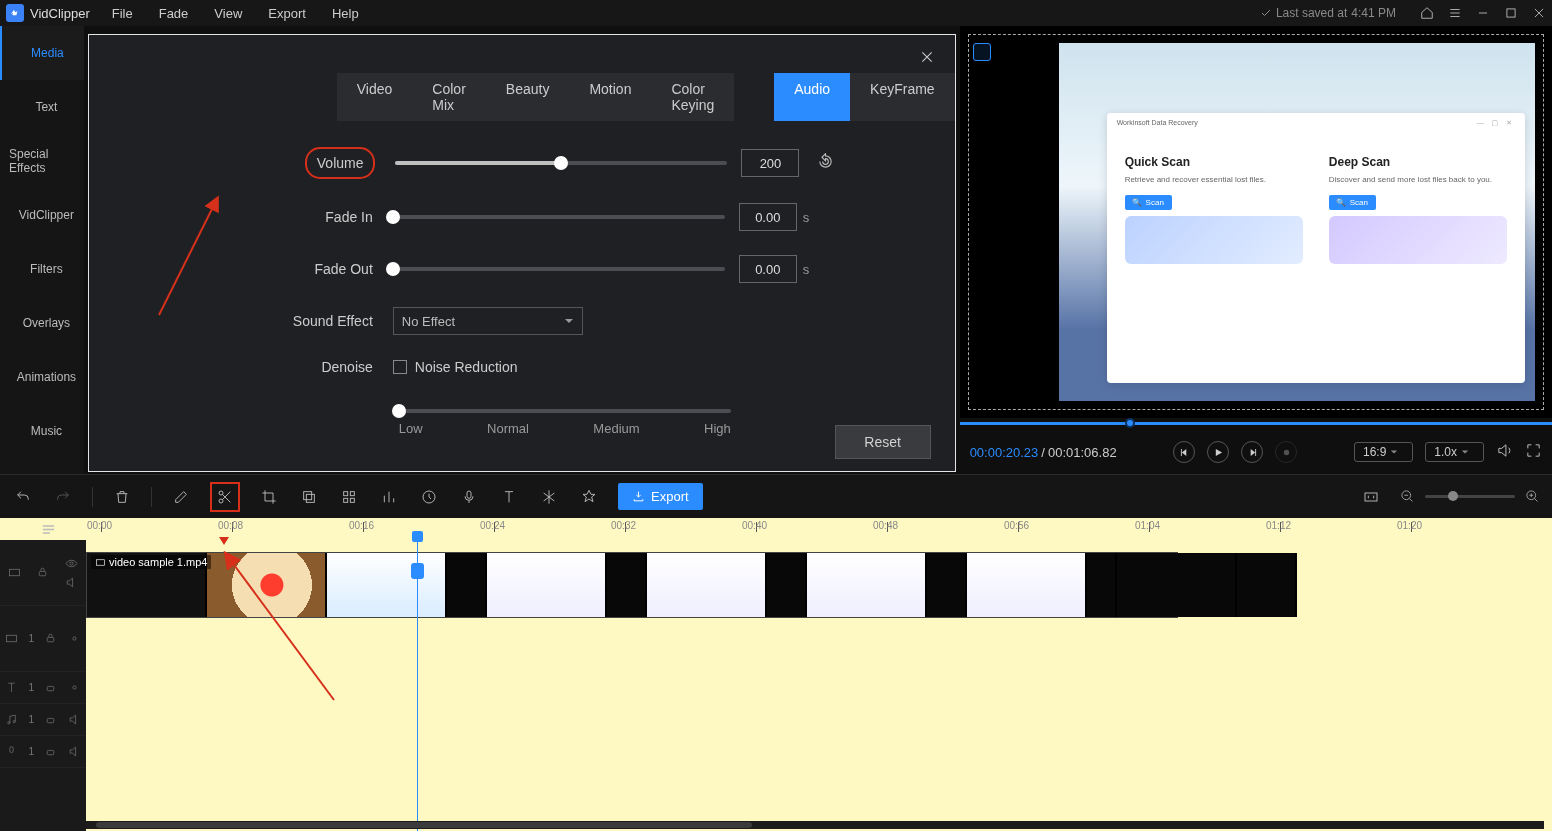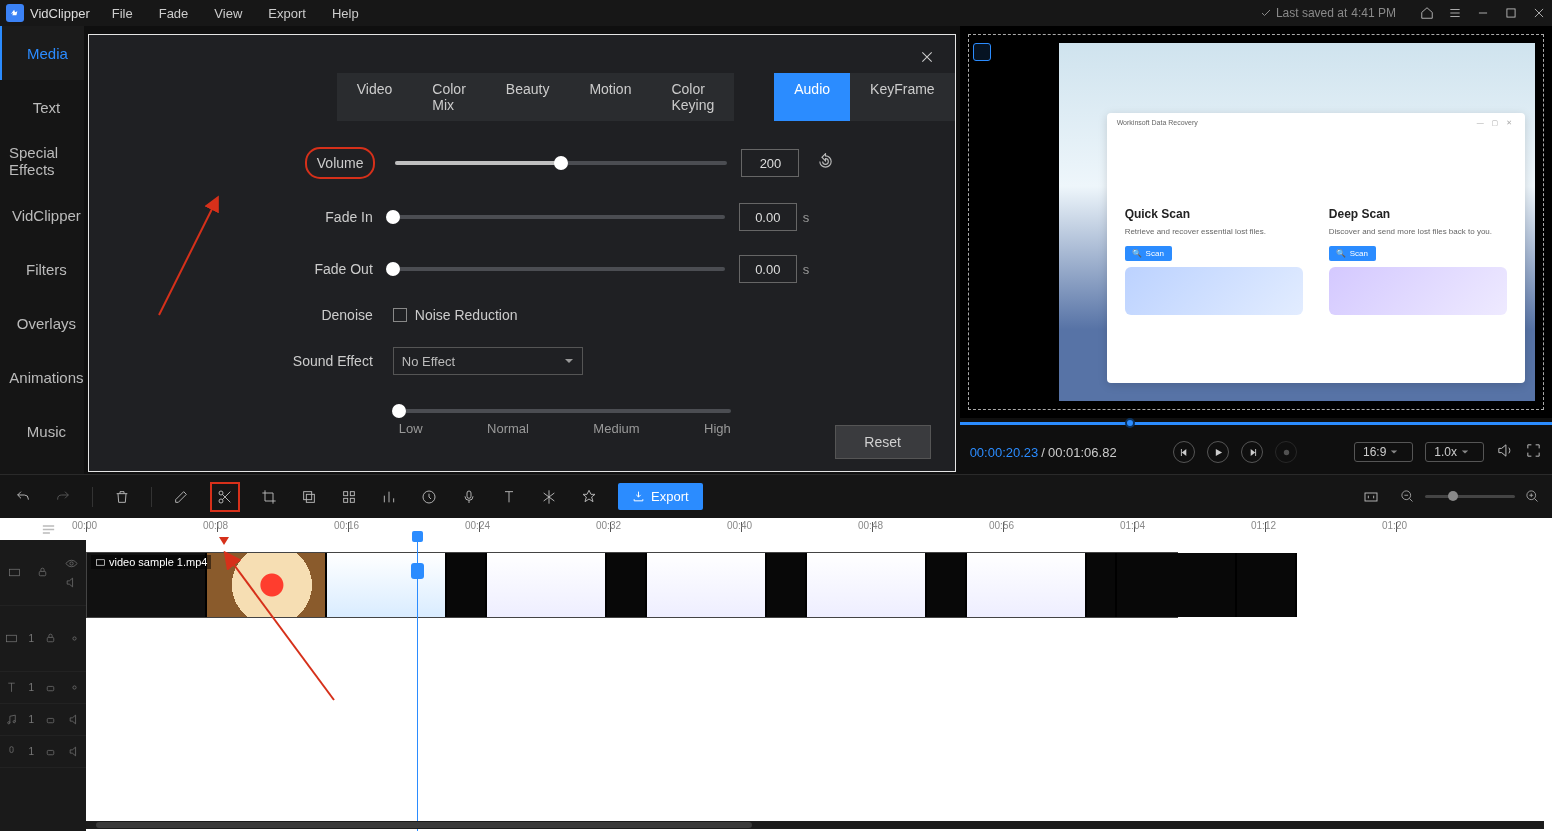"Media" .sideitem { font-size: 15px -> 12px }
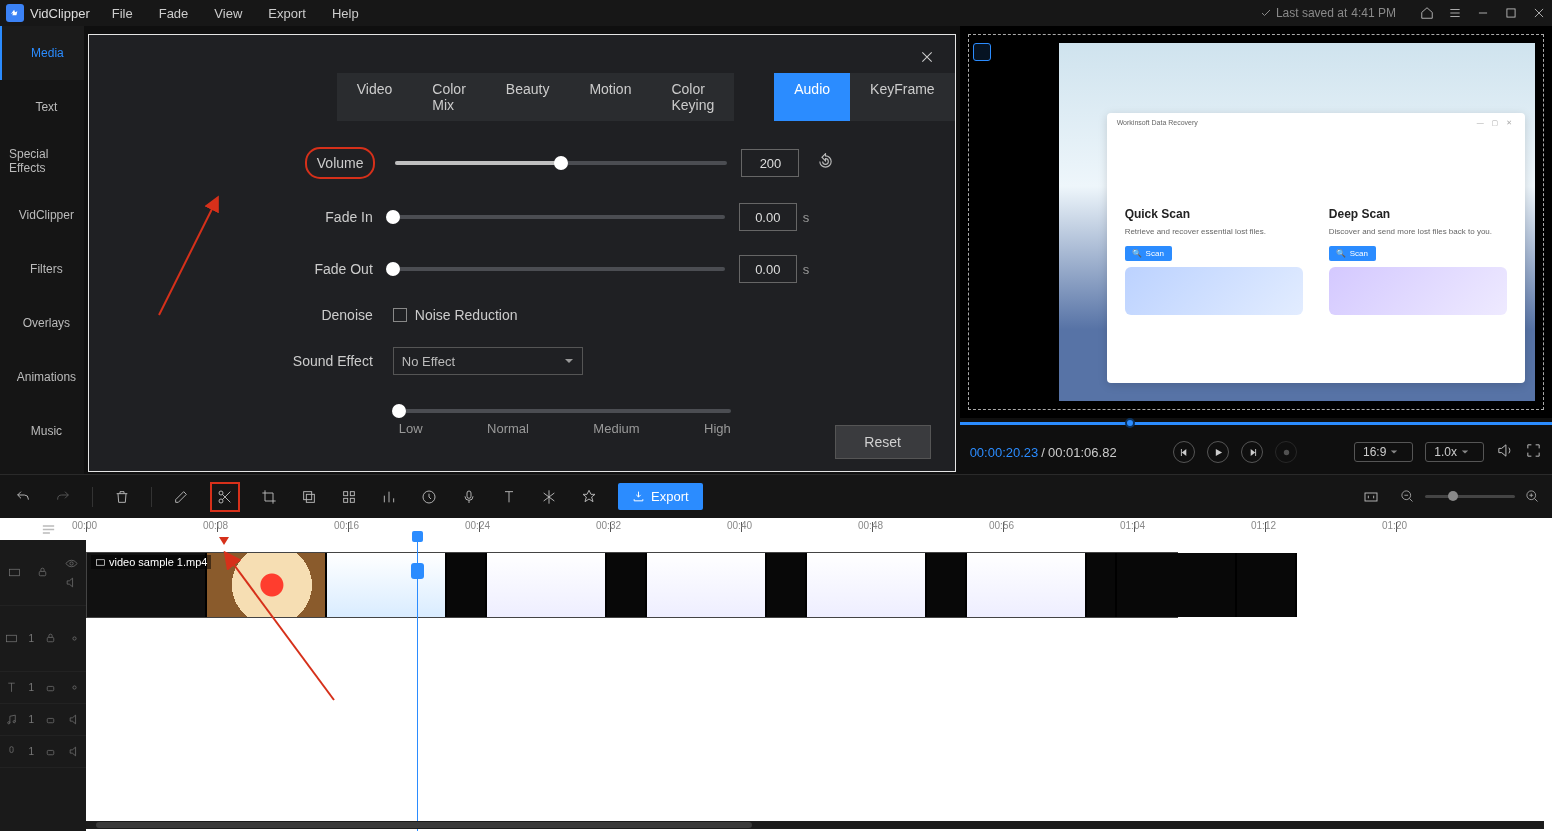"Quick Scan" .app-window { align-items: center -> none }
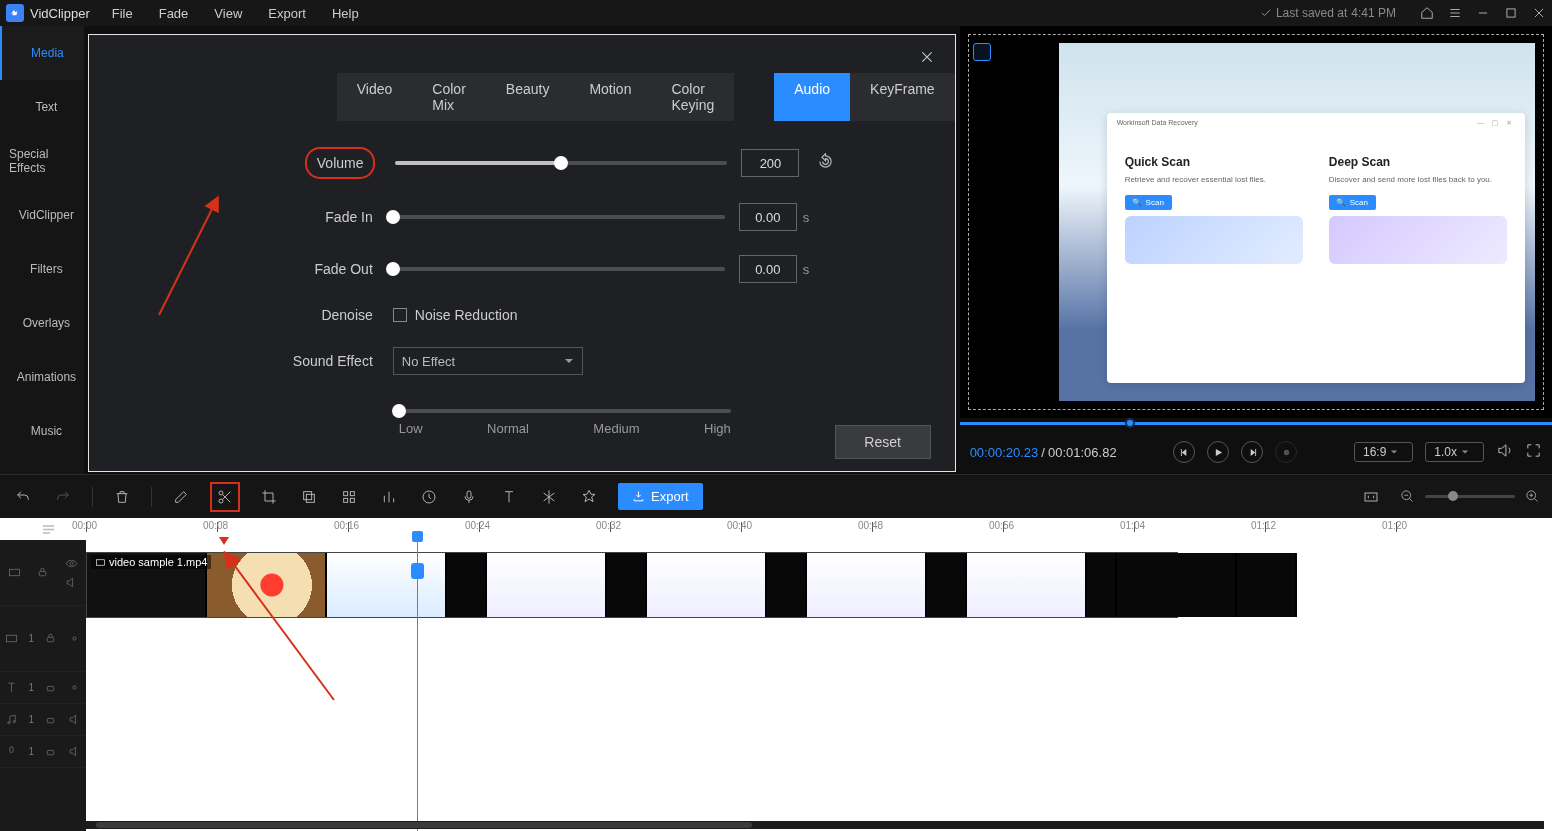"Denoise" div.row { order: before "Sound Effect" -> after "Sound Effect" }
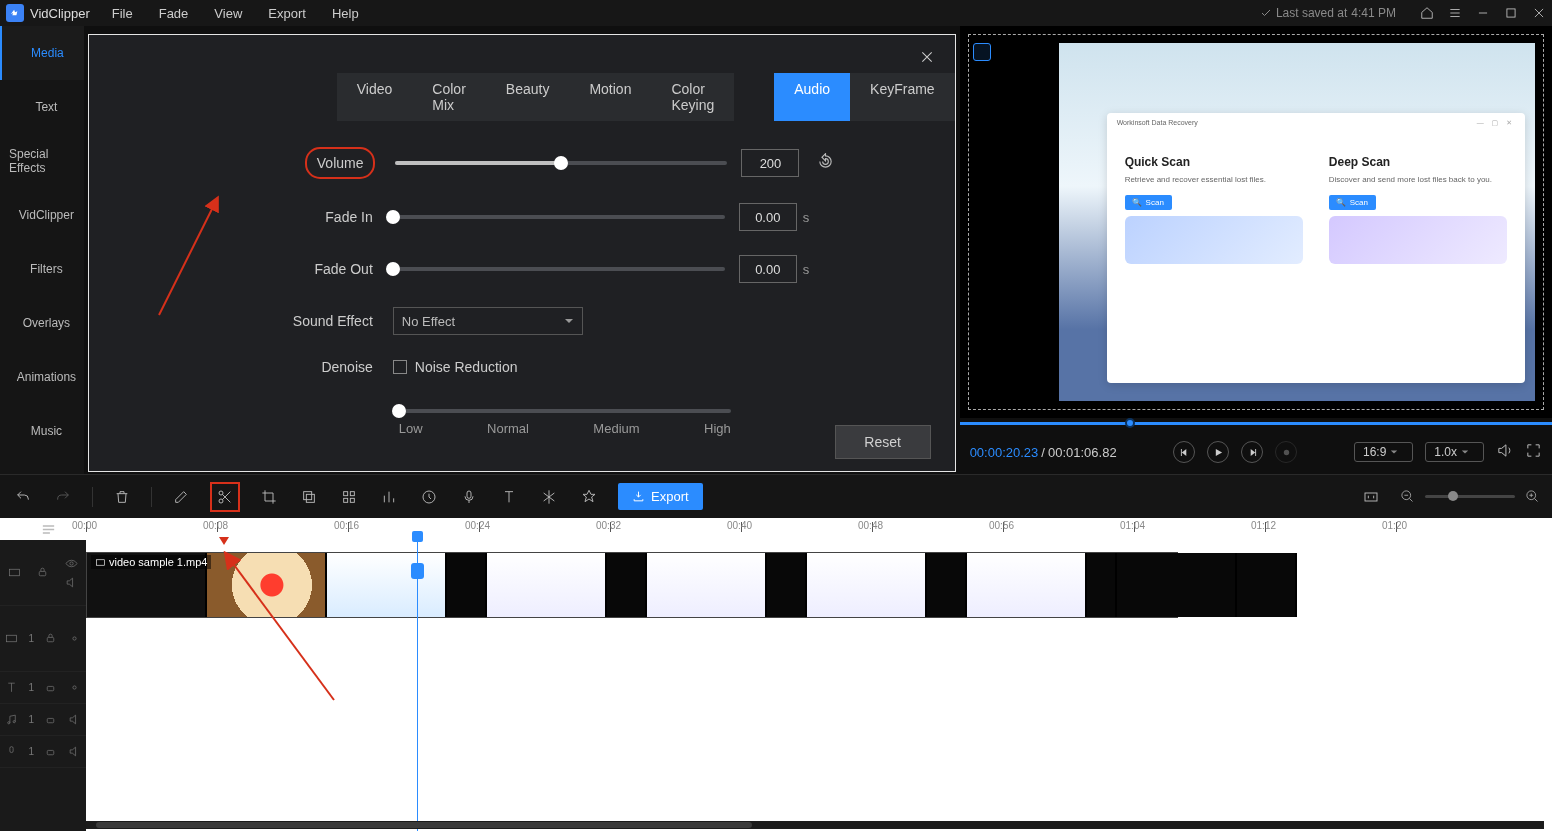"00:00" .timeline { background: #ffffff -> #fef9c3; padding-left: none -> 15px }
